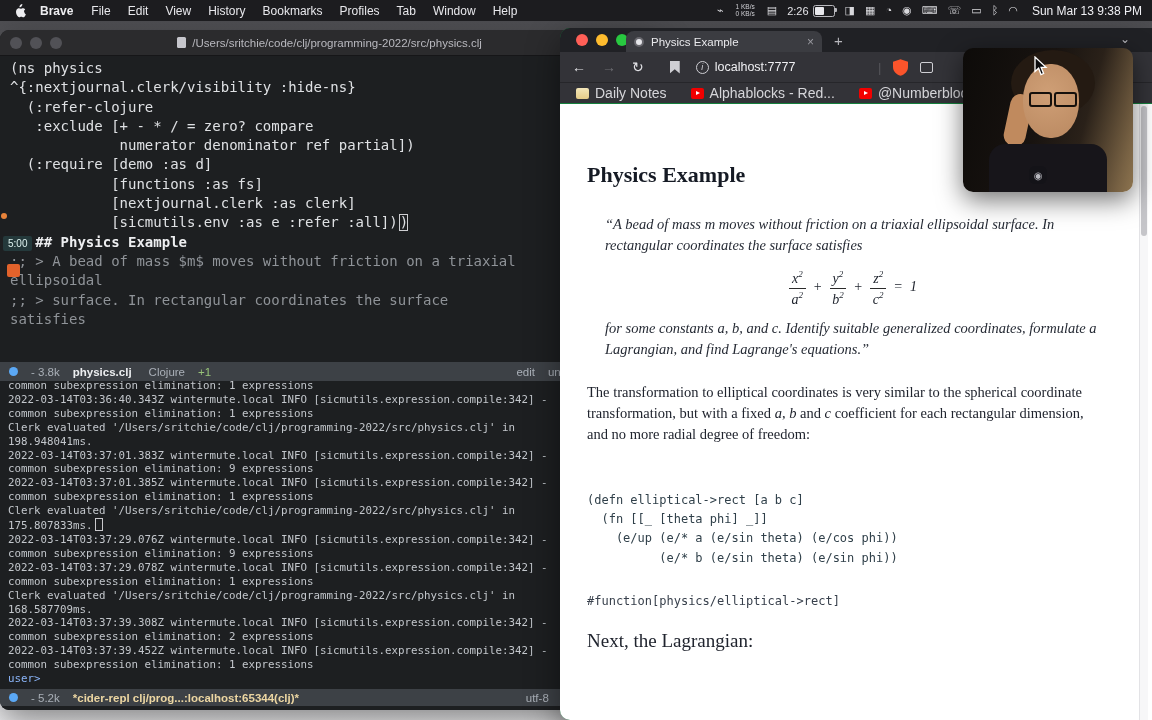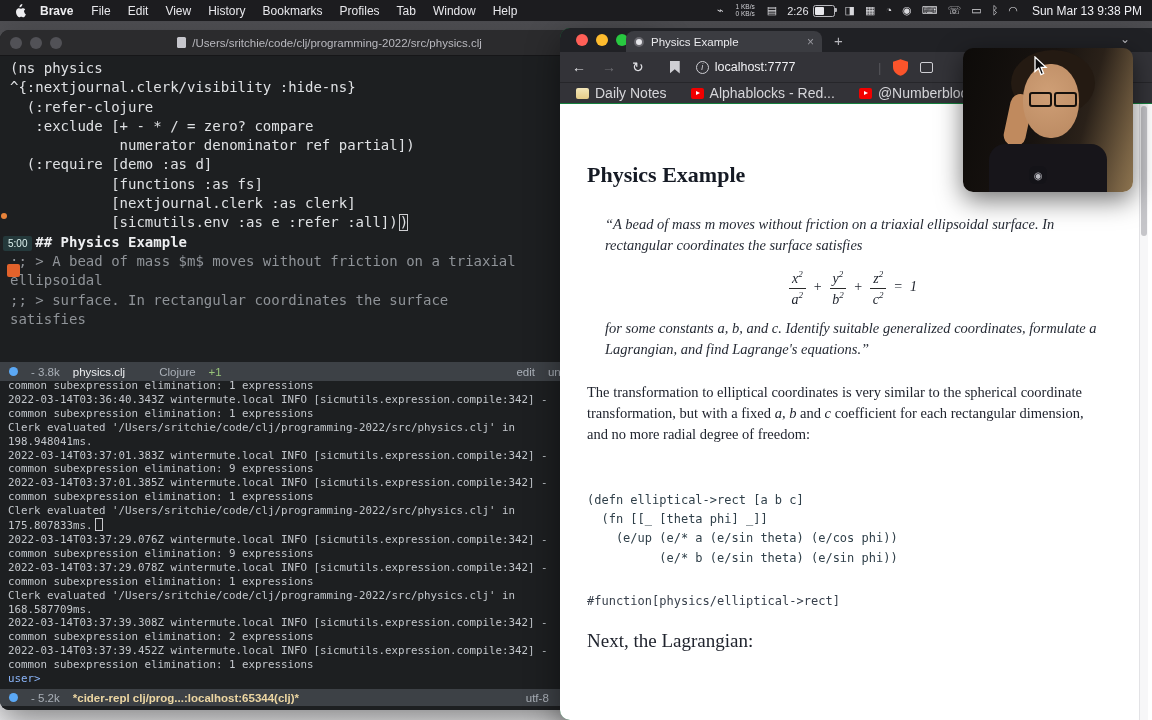"physics.clj" .ml-file { font-weight: normal -> bold }
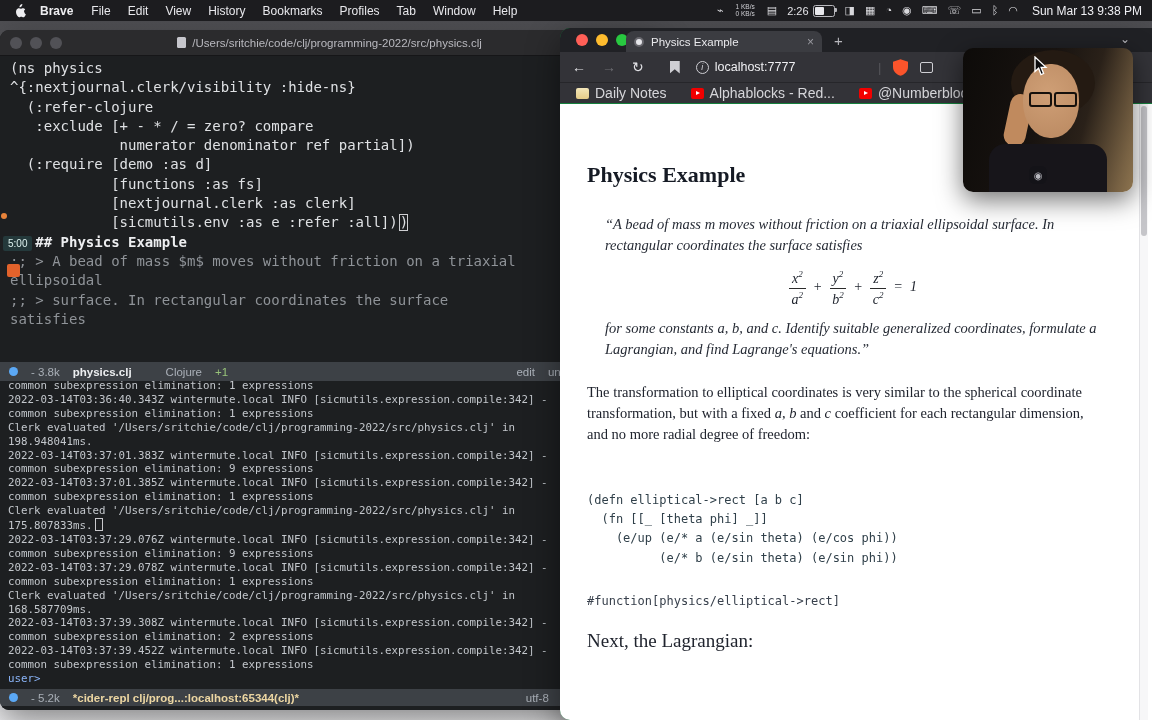"Clojure" span { margin-left: 21px -> 4px }
